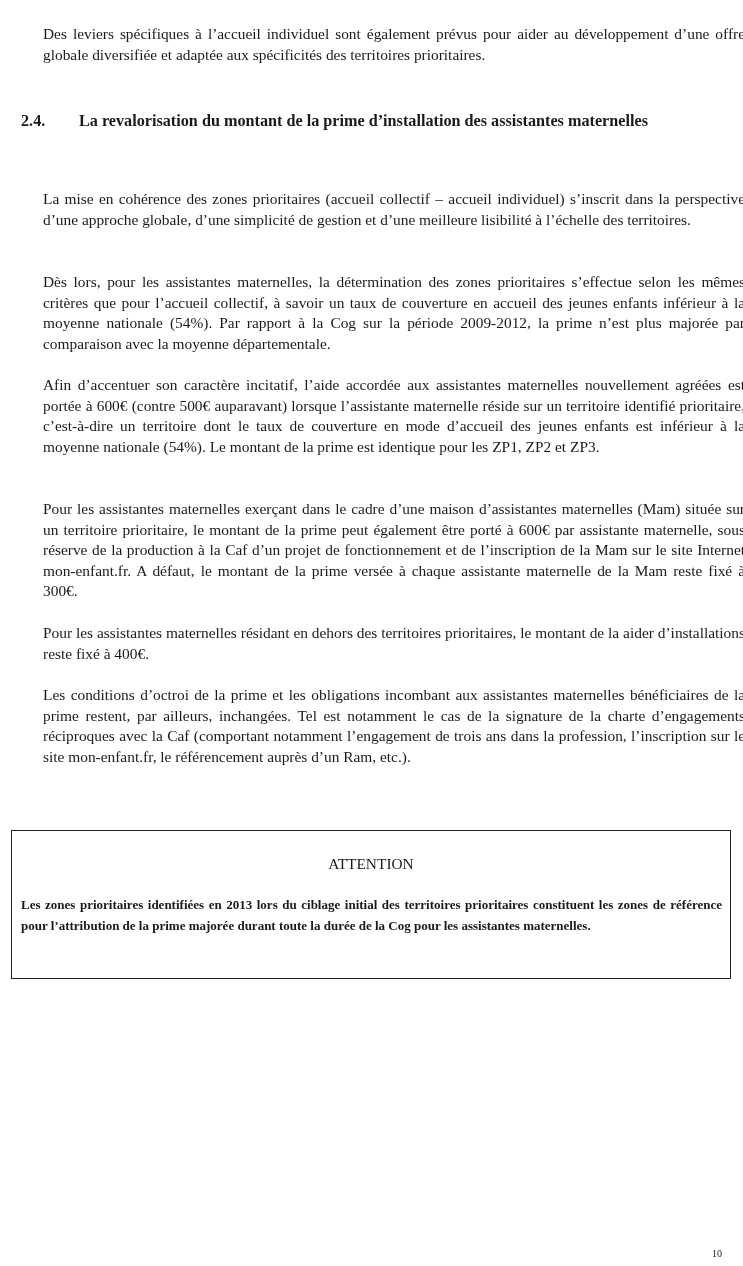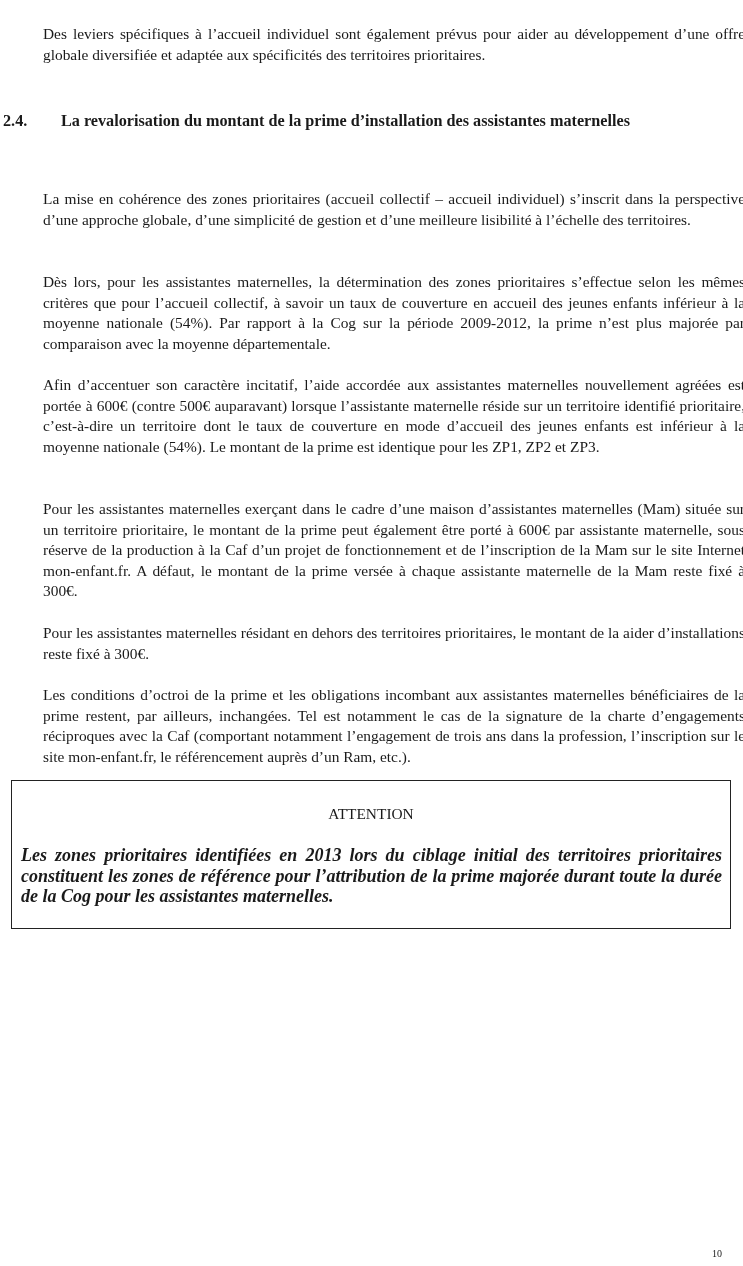"2.4." .heading { left: 3px -> 21px }
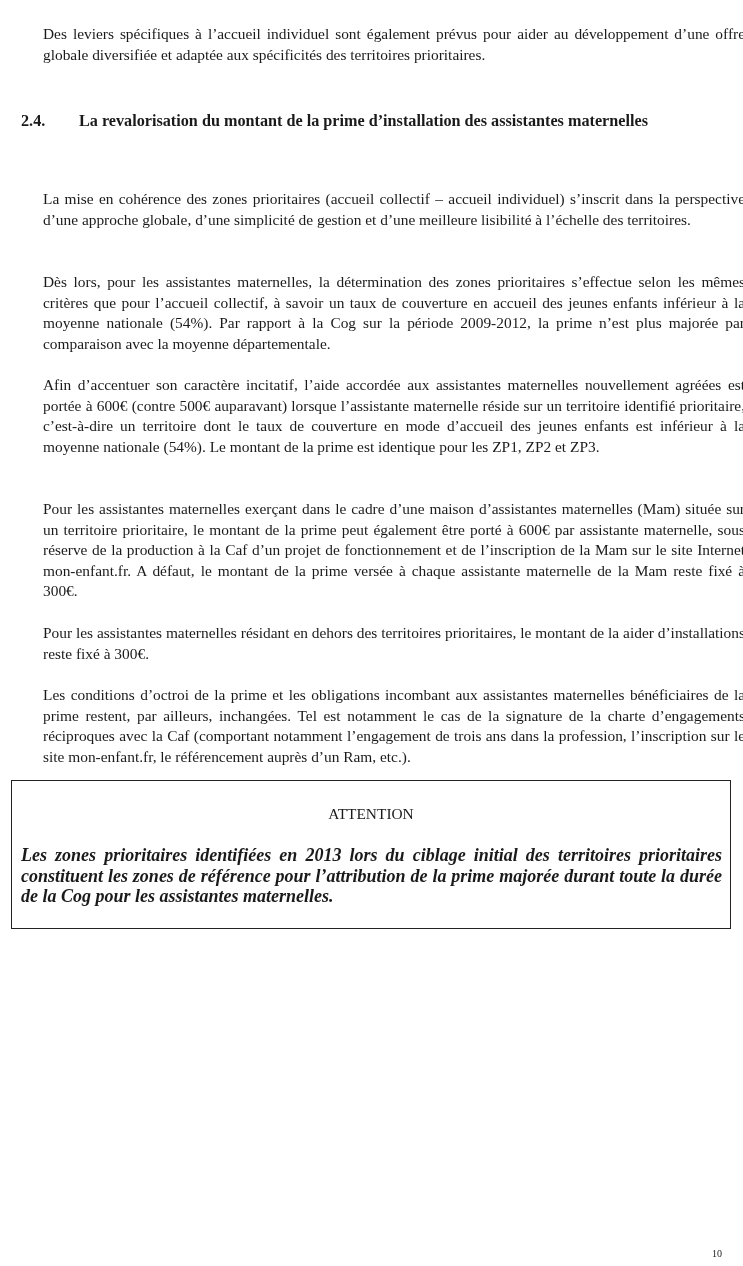"300€." b { text: 300€ -> 400€ }
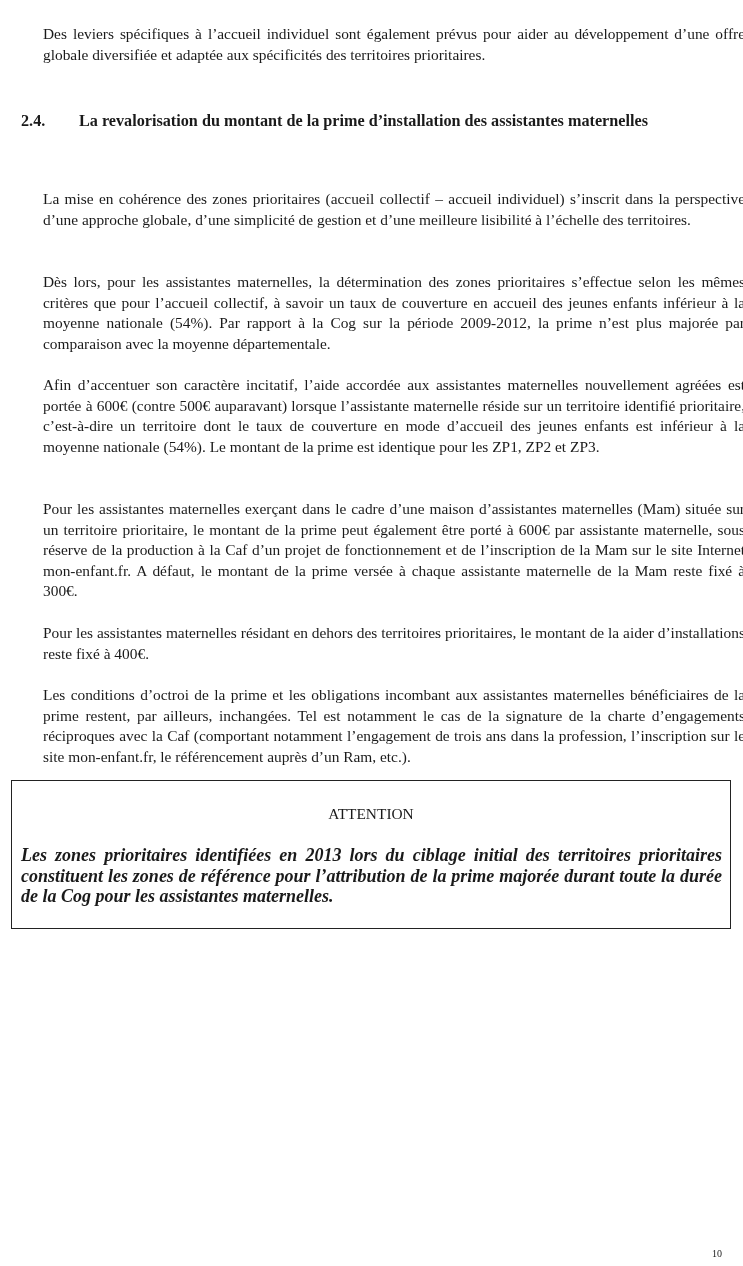"ATTENTION" .box { top: 780px -> 830px }
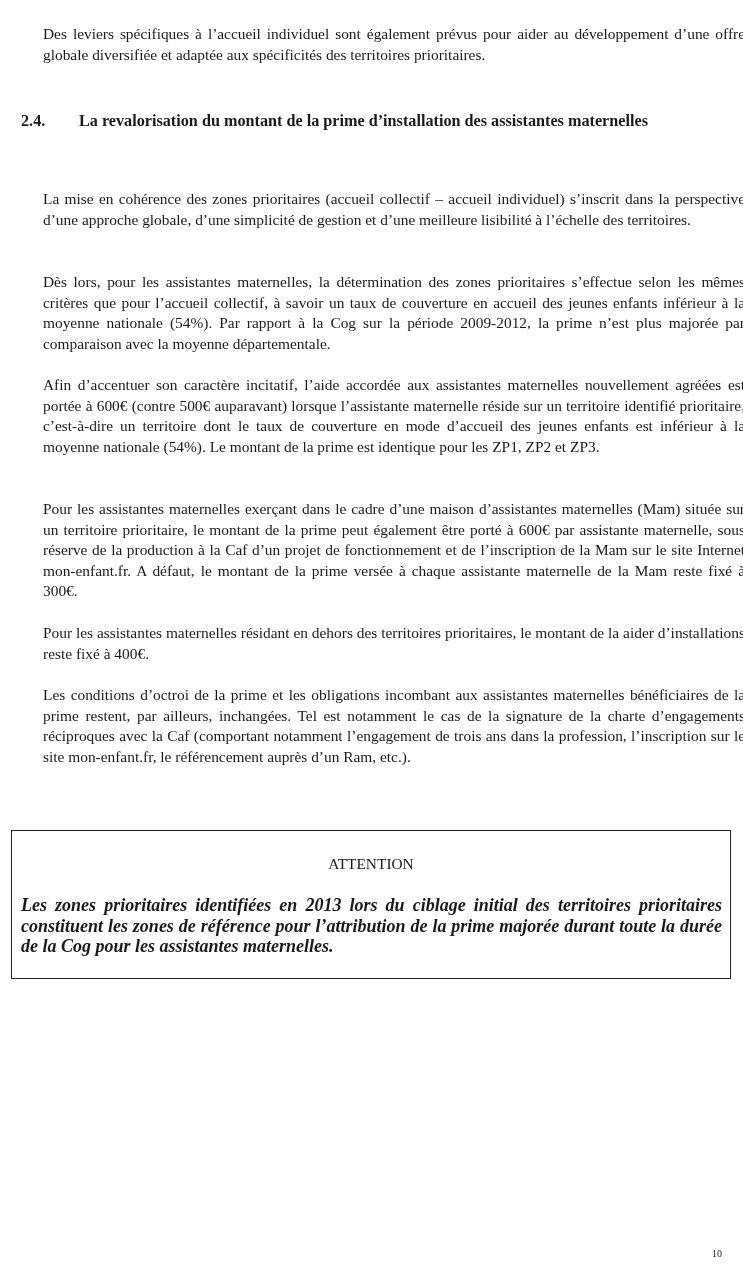"Les zones prioritaires identifiées en" .box-text { font-size: 18px -> 13px; font-style: italic -> none }
